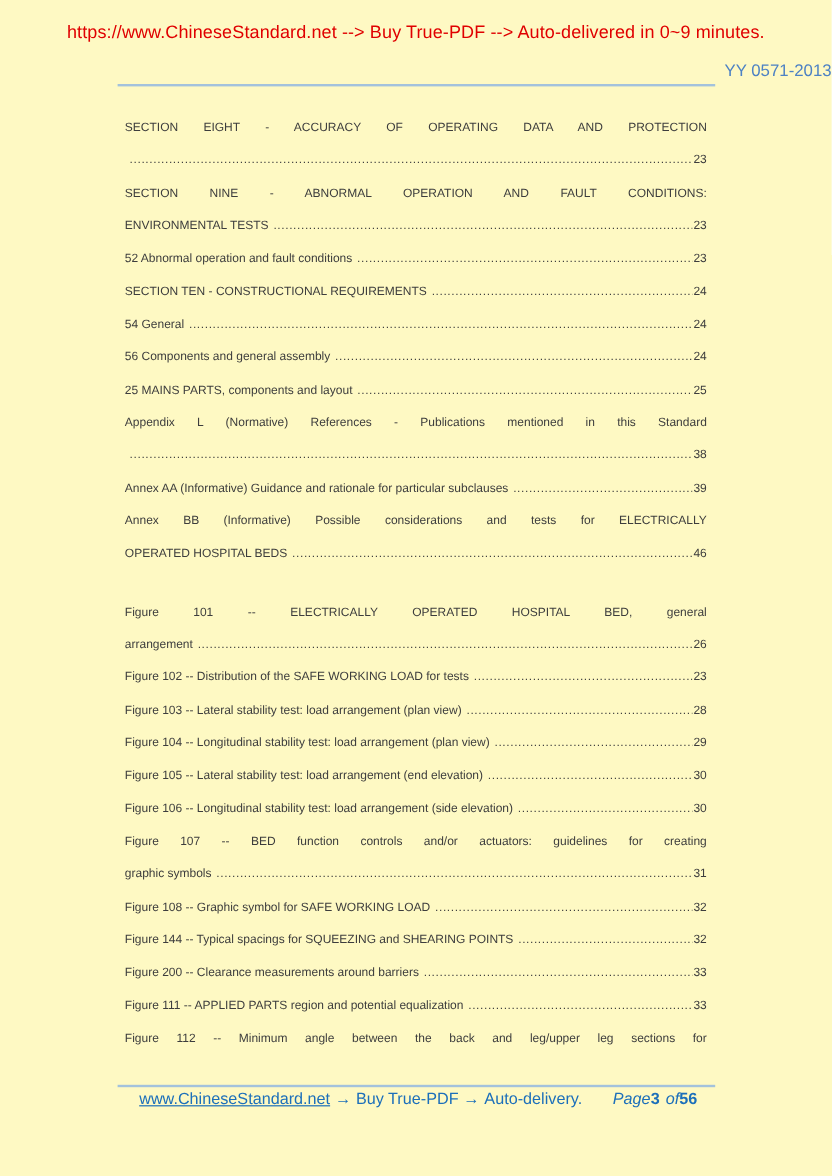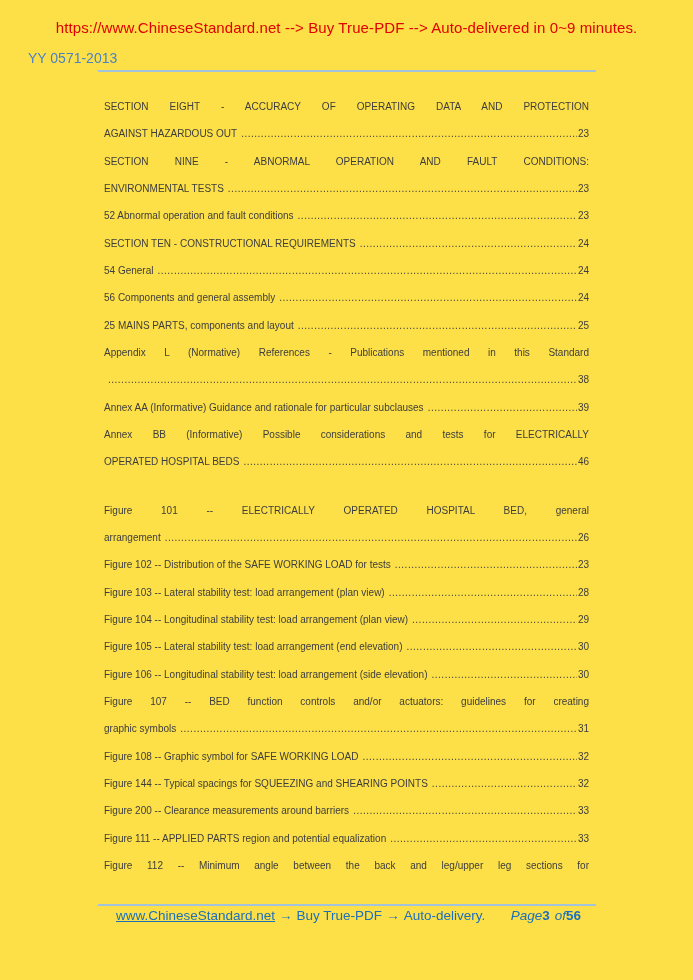"https://www.ChineseStandard.net --> Buy" .page { background: #fde047 -> #fef9c3 }
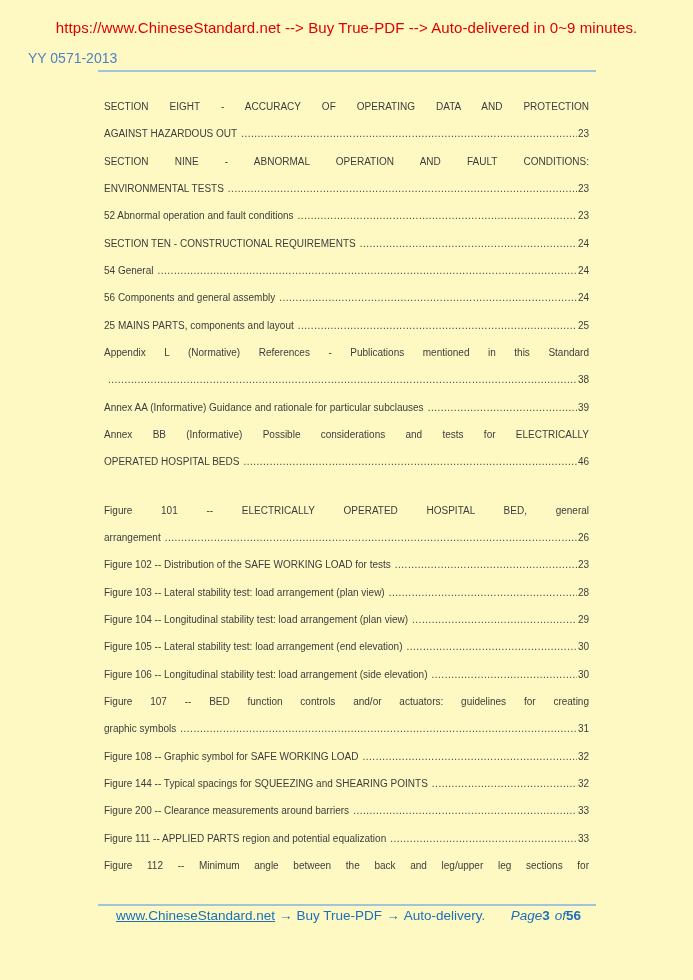"YY 0571-2013" .std-code { left: 4px -> 15px; text-align: left -> right }
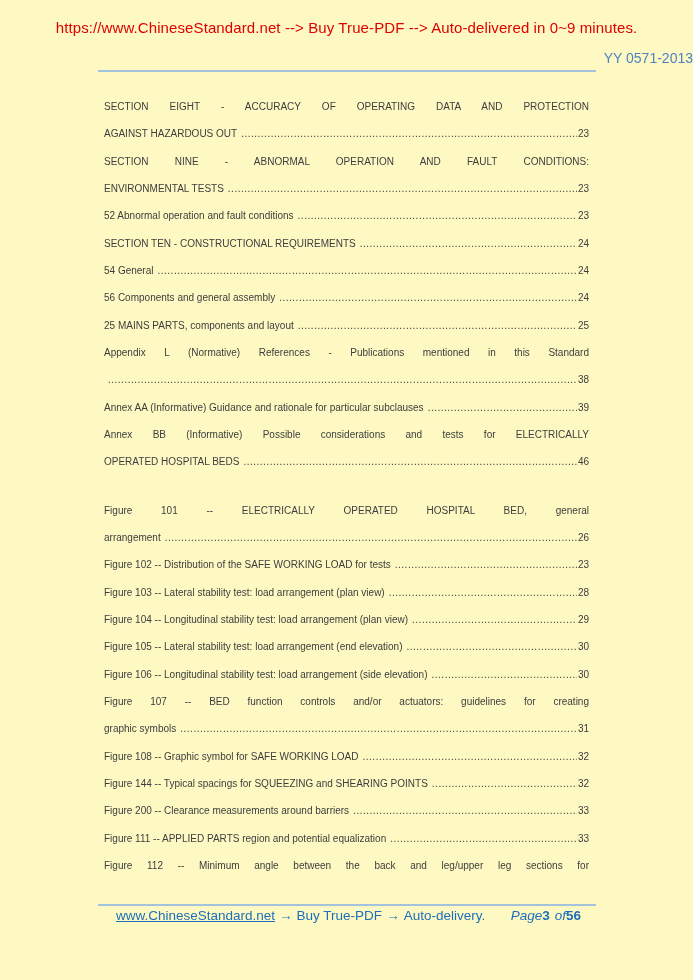"AGAINST HAZARDOUS OUT" span.t { html: <span>AGAINST HAZARDOUS OUT</span> -> none }
